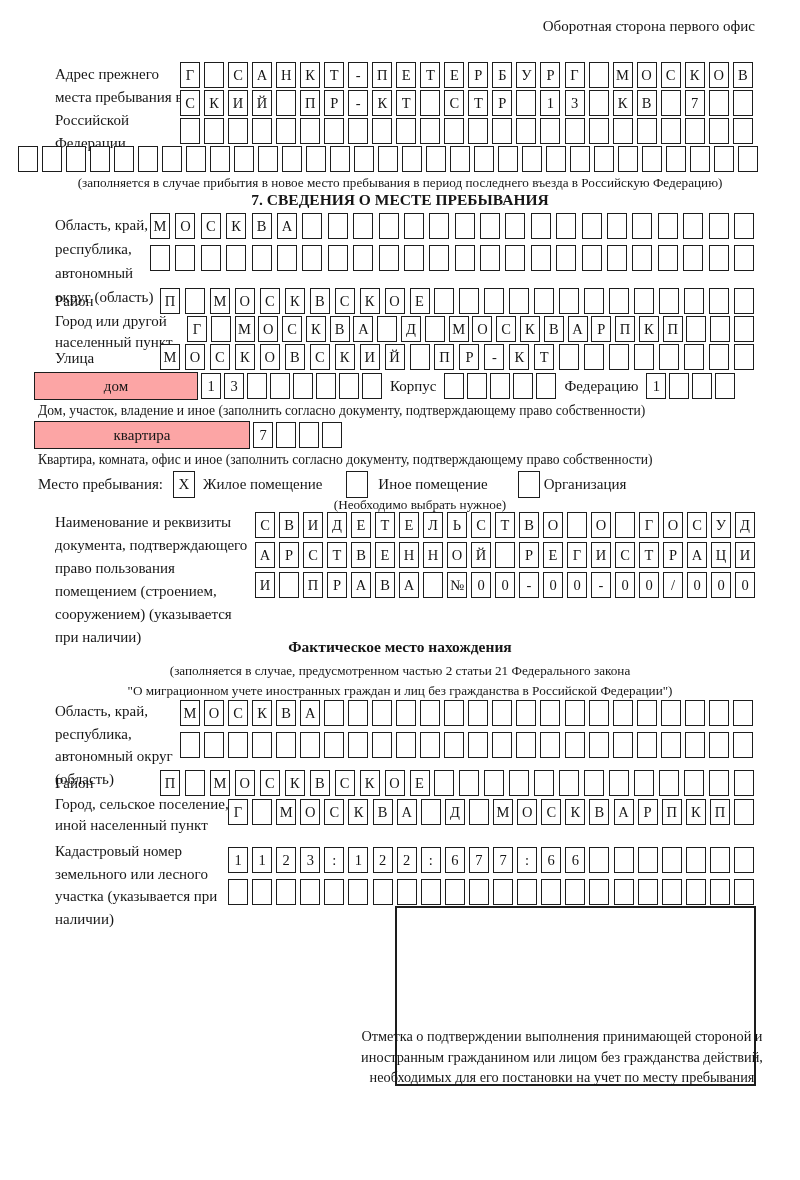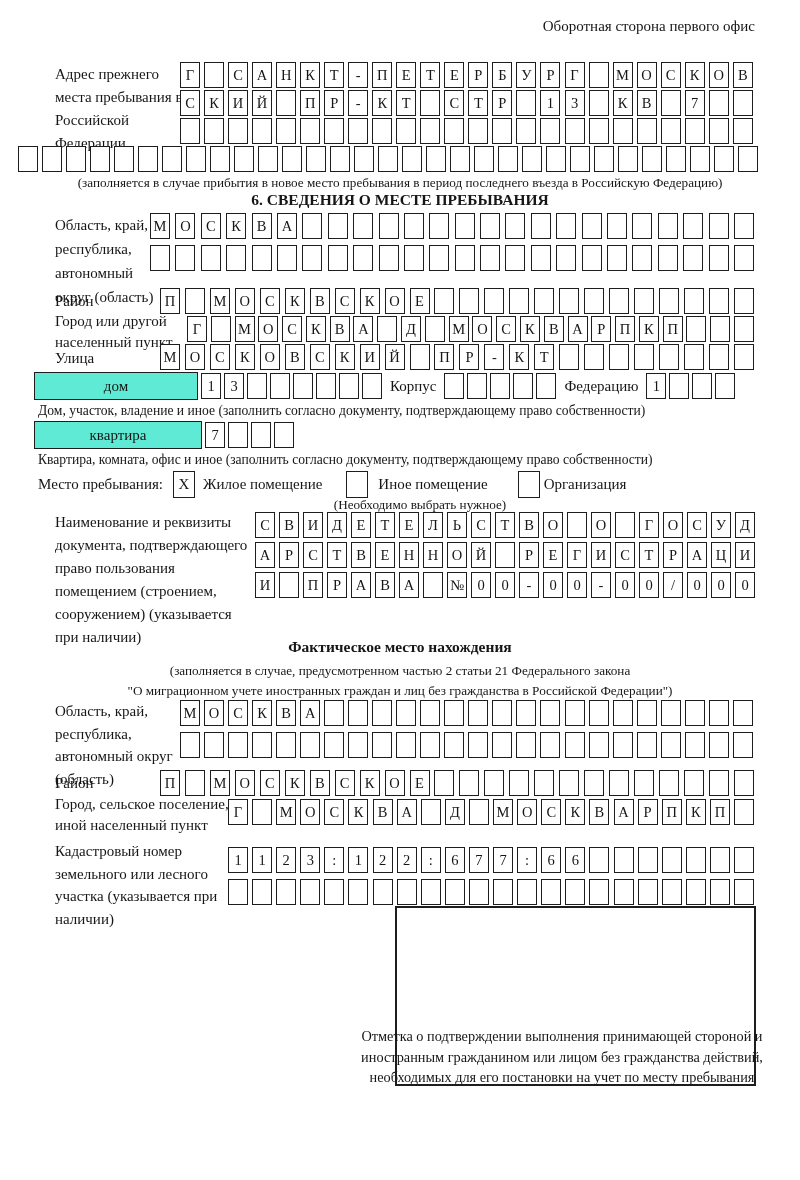"6. СВЕДЕНИЯ О МЕСТЕ ПРЕБЫВАНИЯ" div.sec-title { text: 6 -> 7 }
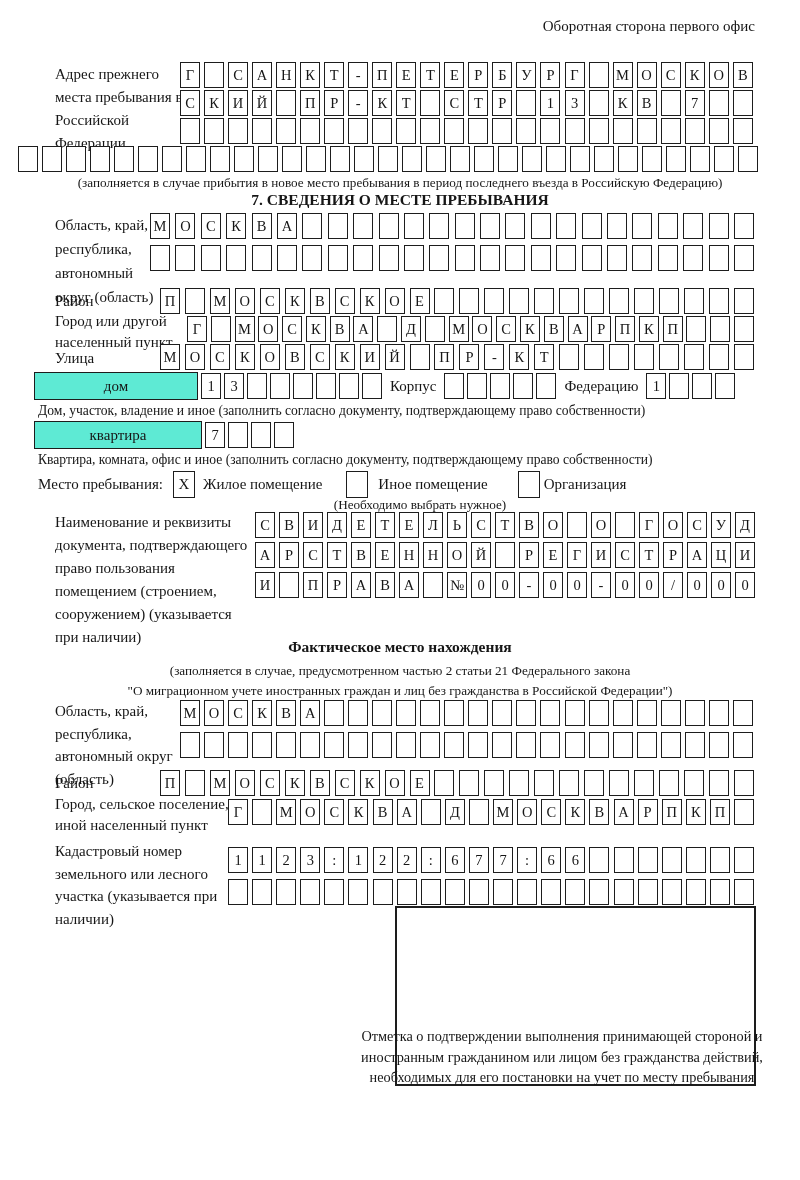"дом" .wide-box { background: #5eead4 -> #fca5a5 }
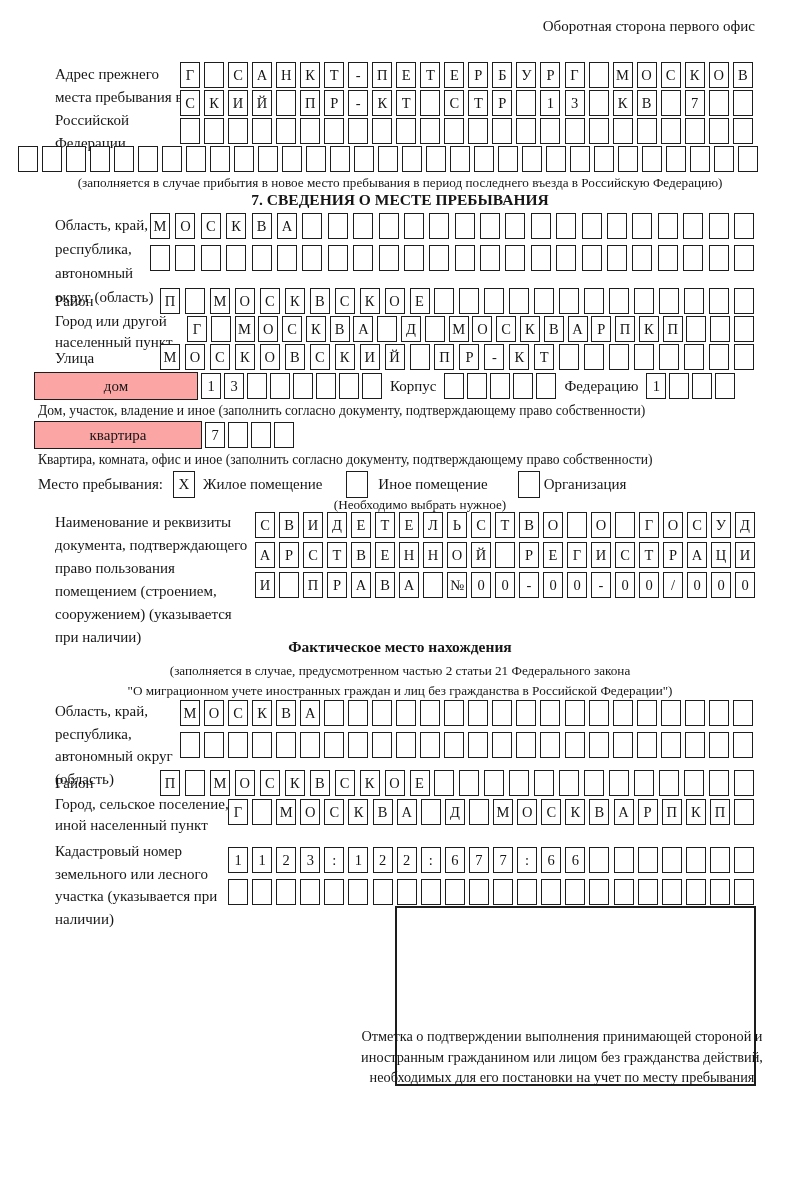"квартира" span.wide-box { width: 168px -> 216px }
